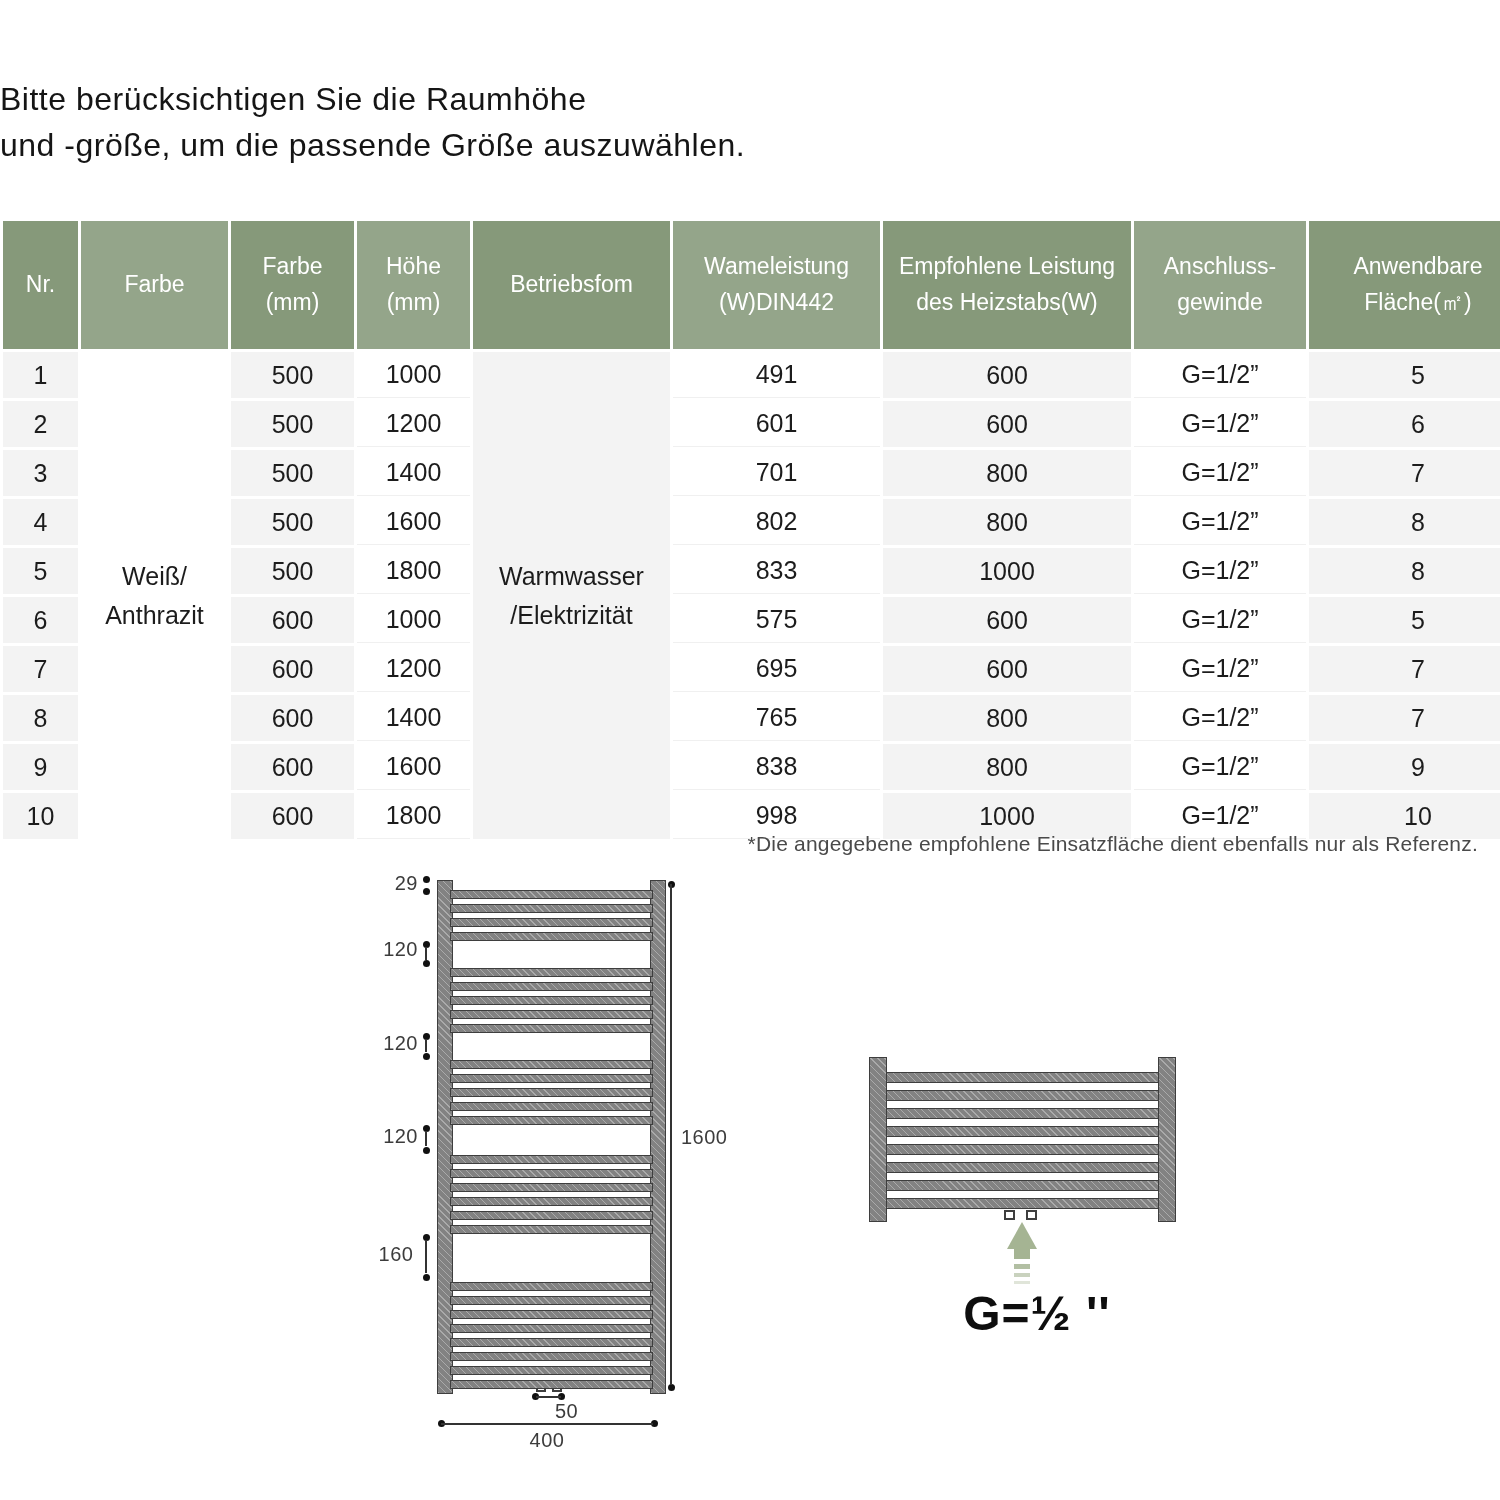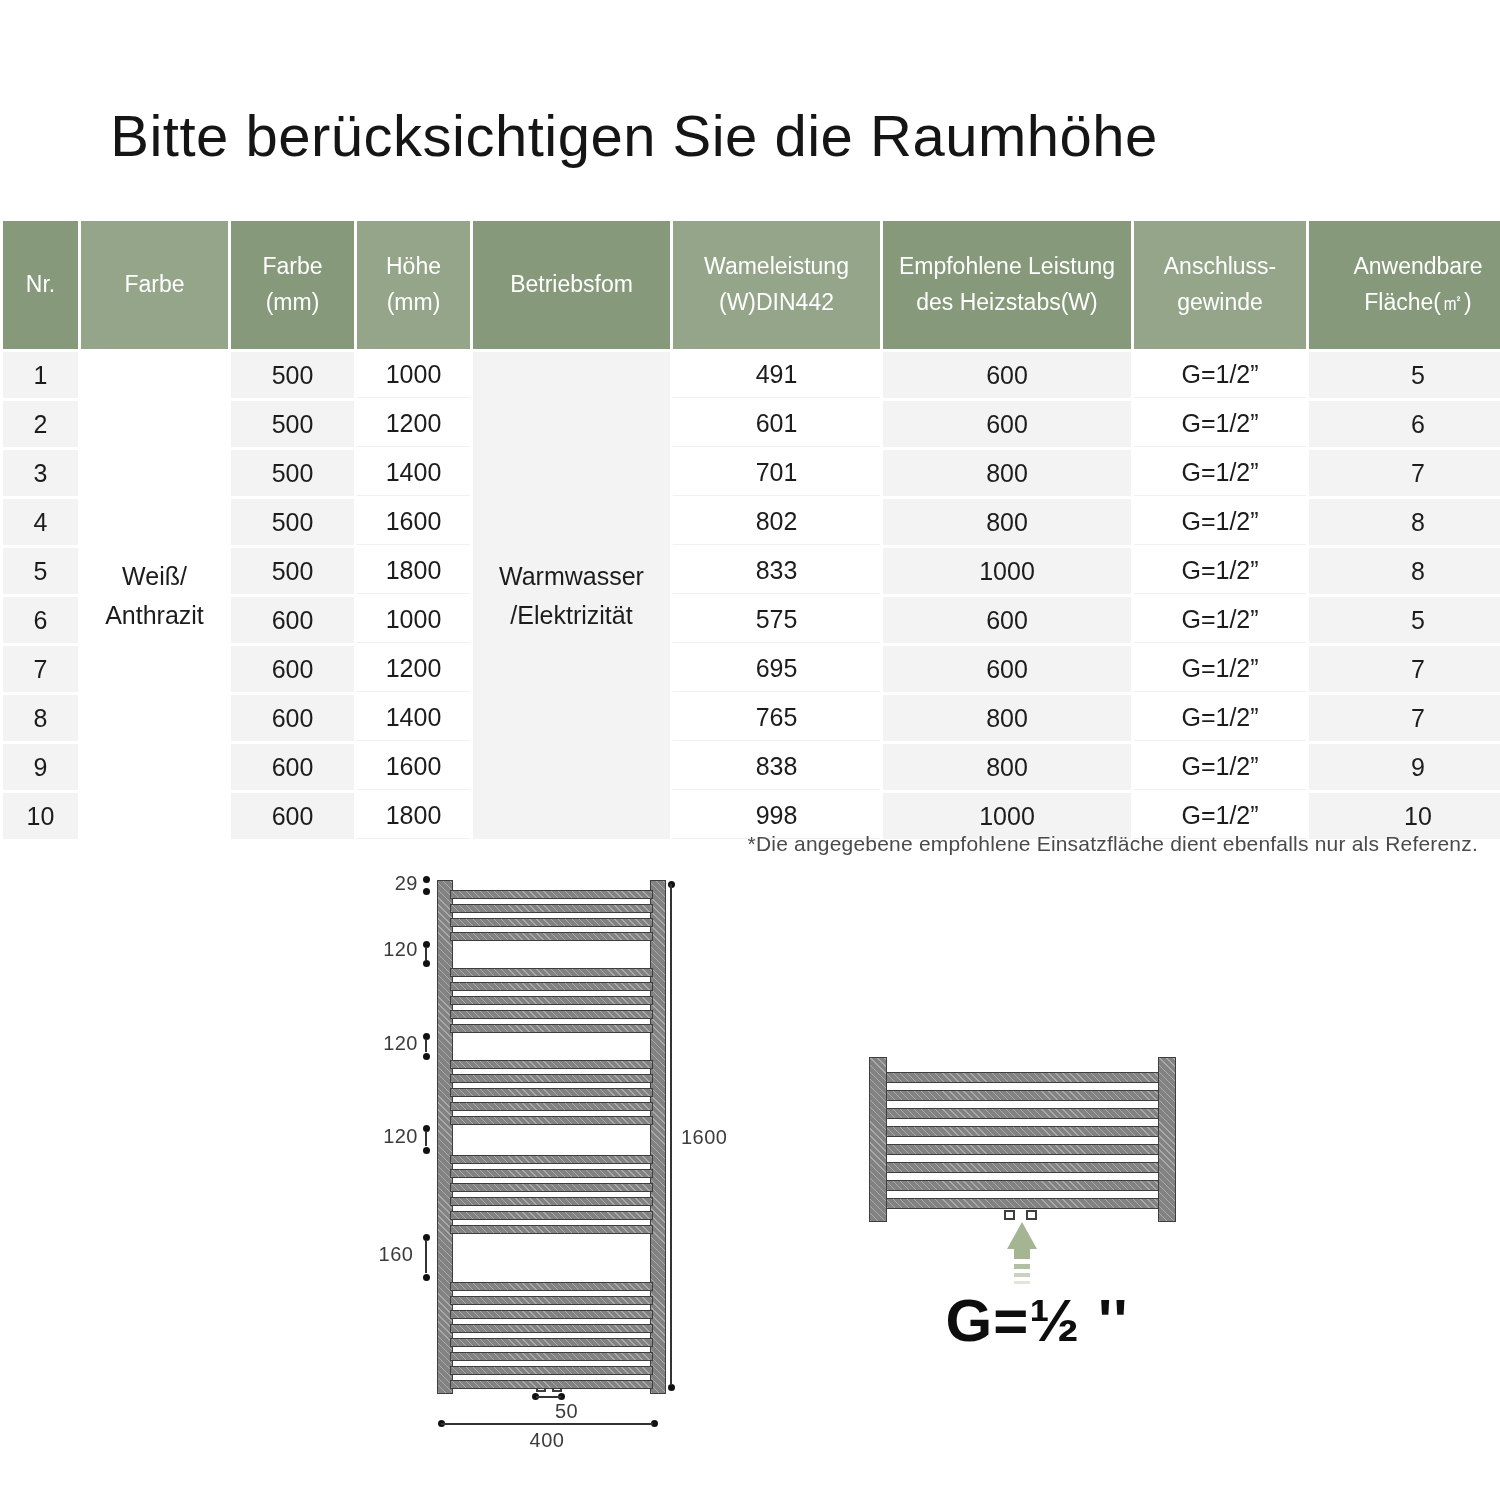"Bitte berücksichtigen Sie die Raumhöhe" .page-title { font-size: 58px -> 32px; text-align: center -> none }
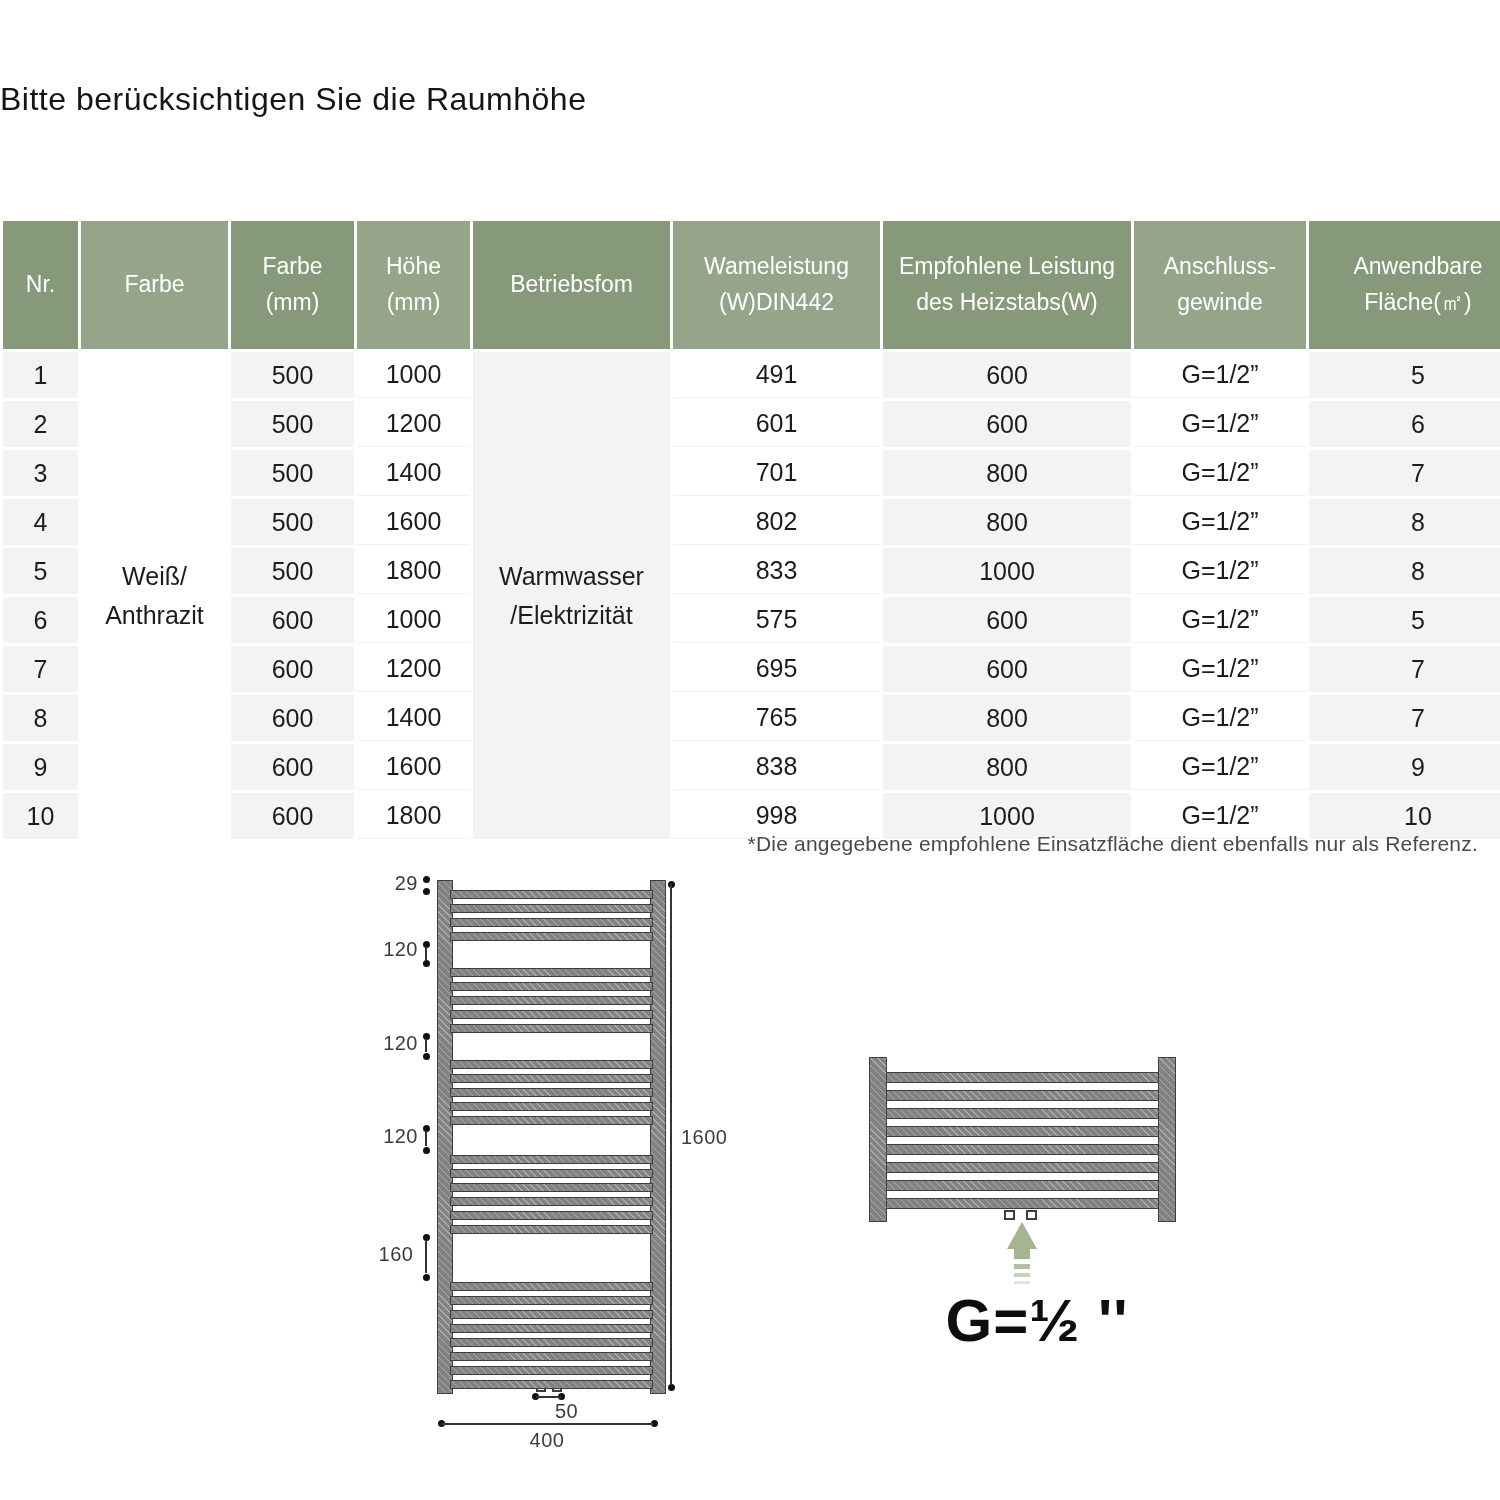"und -größe, um die passende" span { html: none -> <span>und -größe, um die passende Größe auszuwählen.</span> }
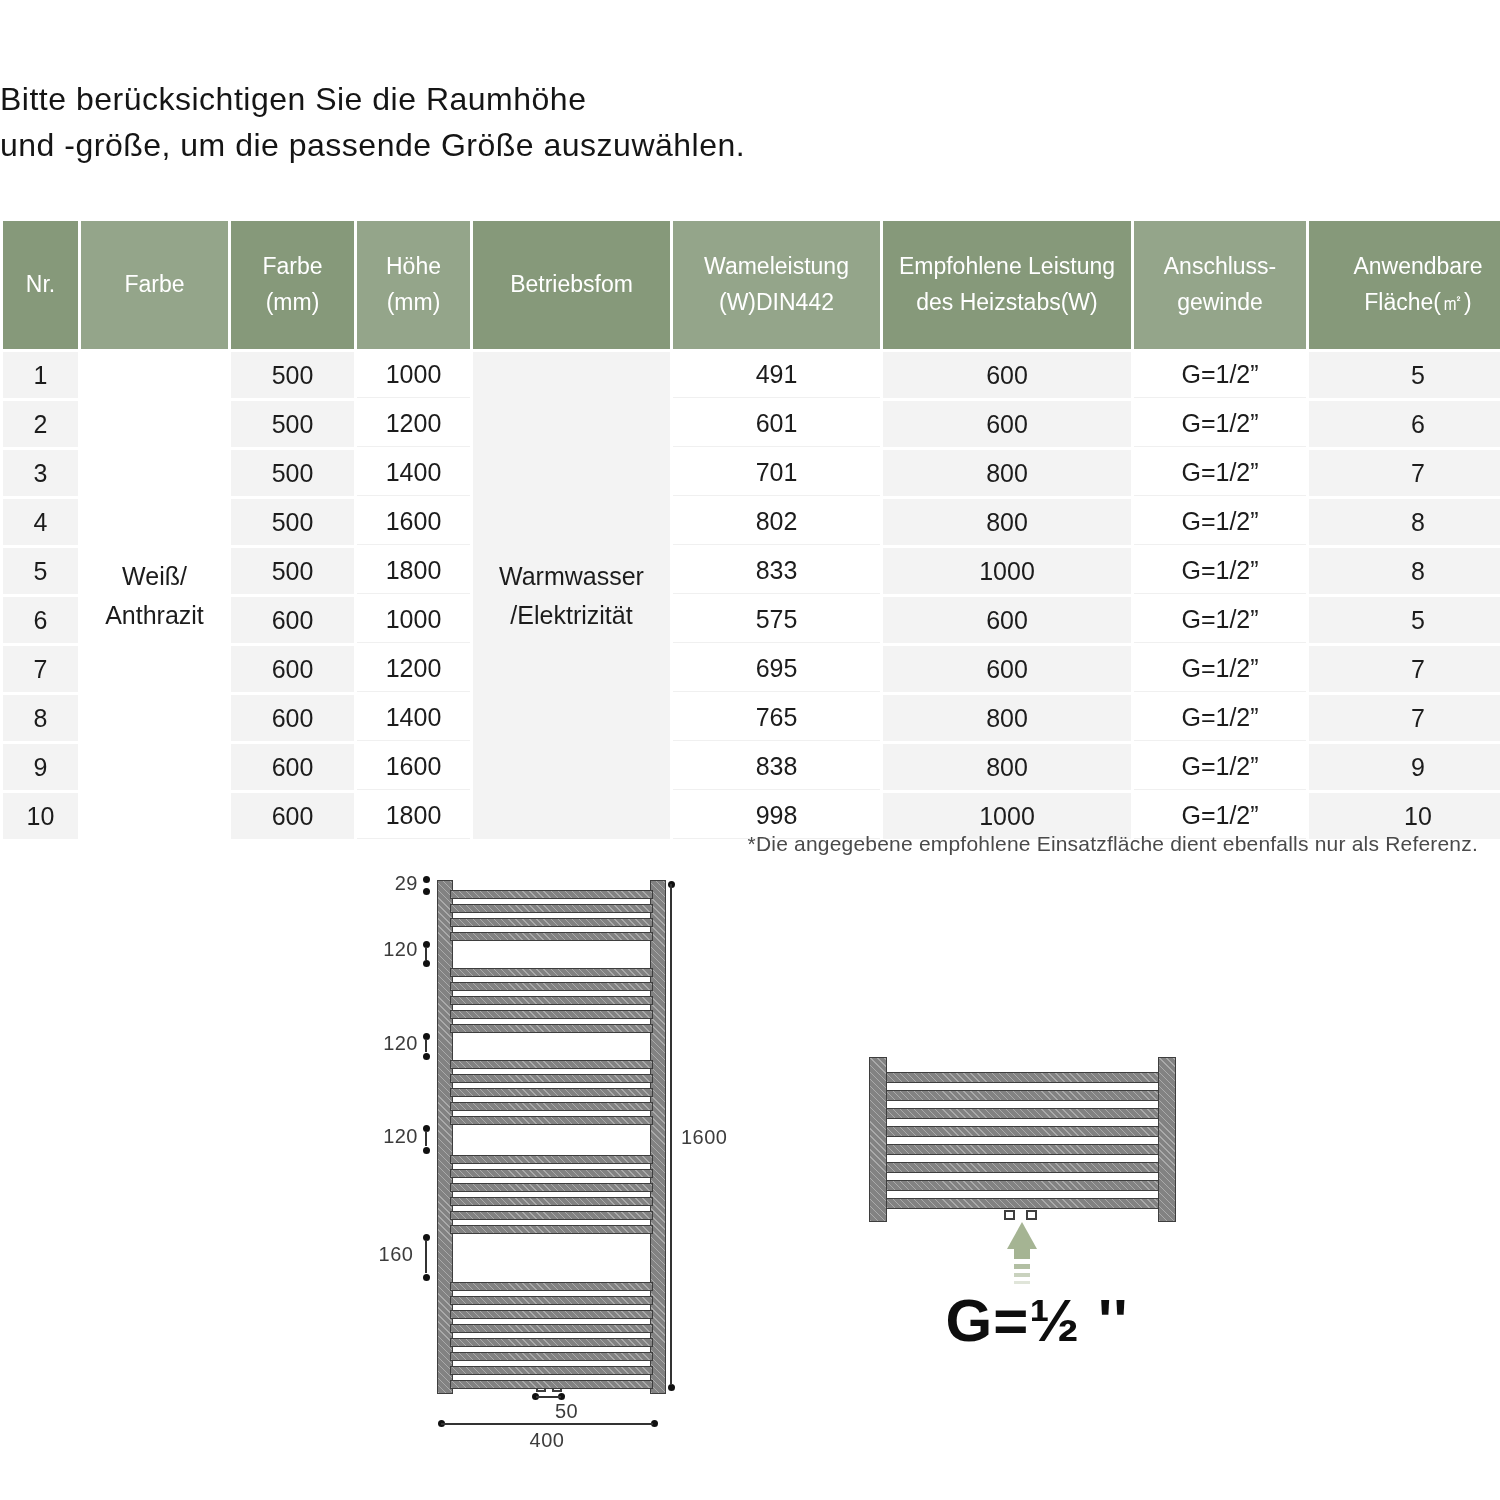"G=½ ''" .thread-label { font-size: 60px -> 48px }
